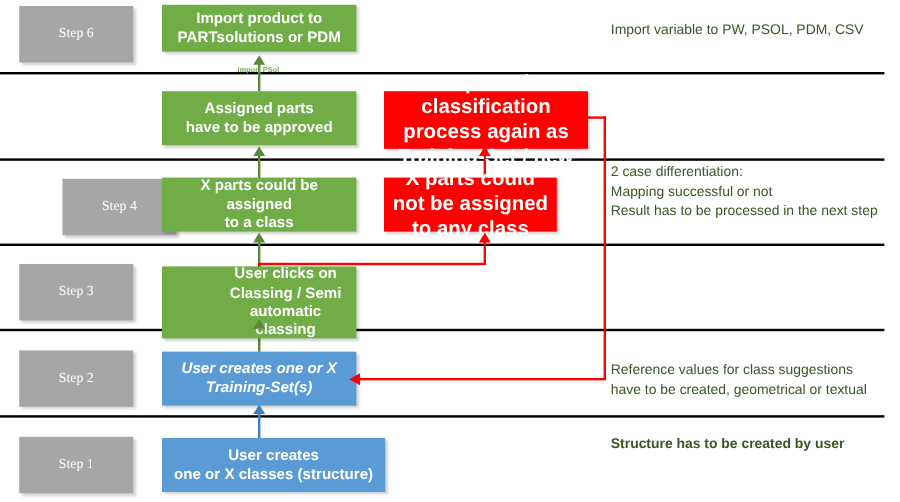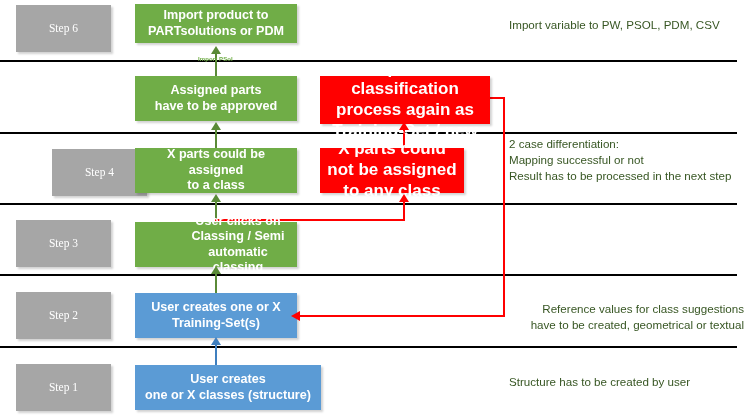"User clicks on Classing /" div.box { height: 45px -> 60px }
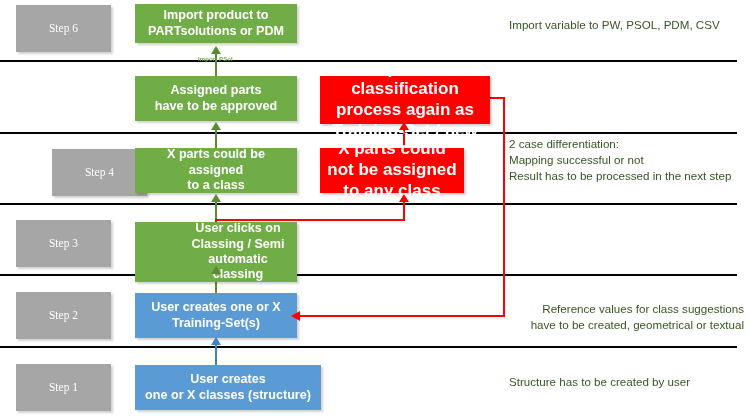"User creates one or X" div.box { font-style: none -> italic }
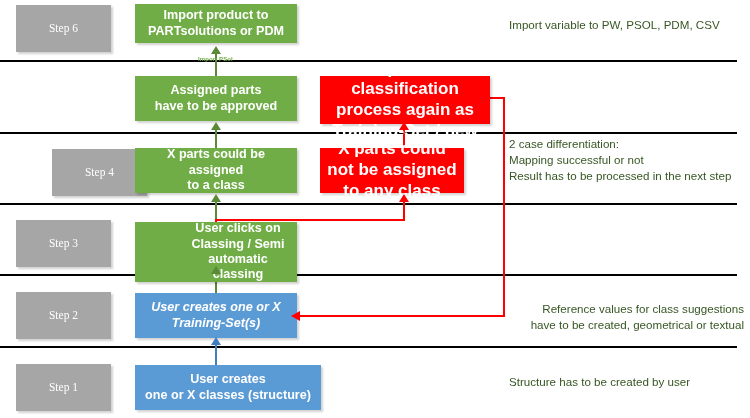"Reference values for class suggestions" div.note { text-align: right -> none }
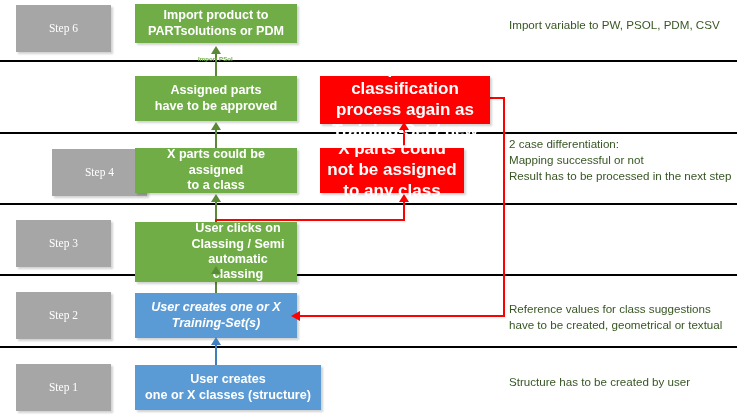"Structure has to be created" div.note { font-weight: none -> bold; top: 374px -> 362px }
